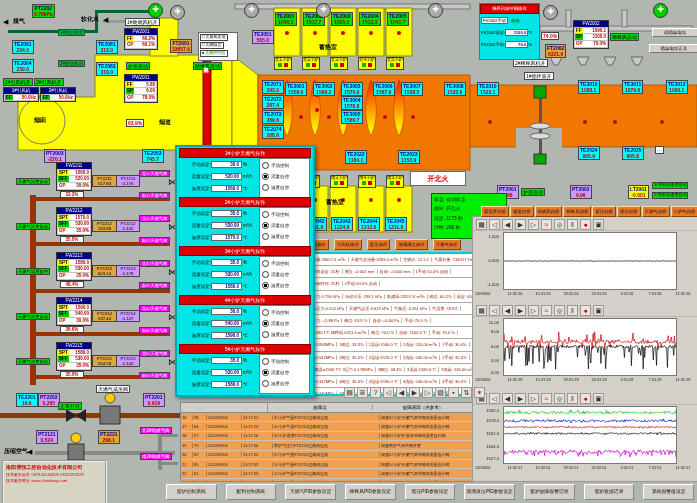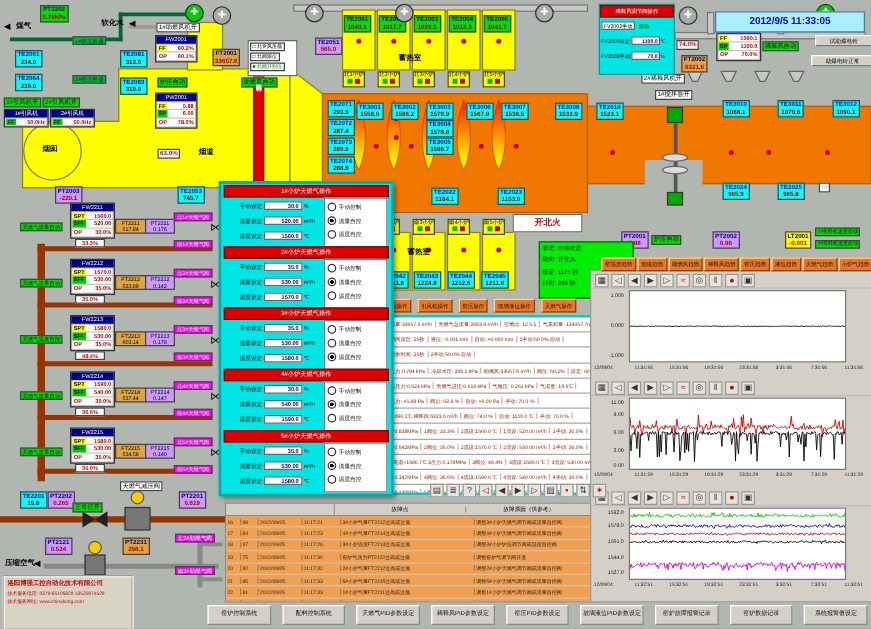"2012/9/5 11:33:05" div { html: <div>2012/9/5 11:33:05</div> -> none }
